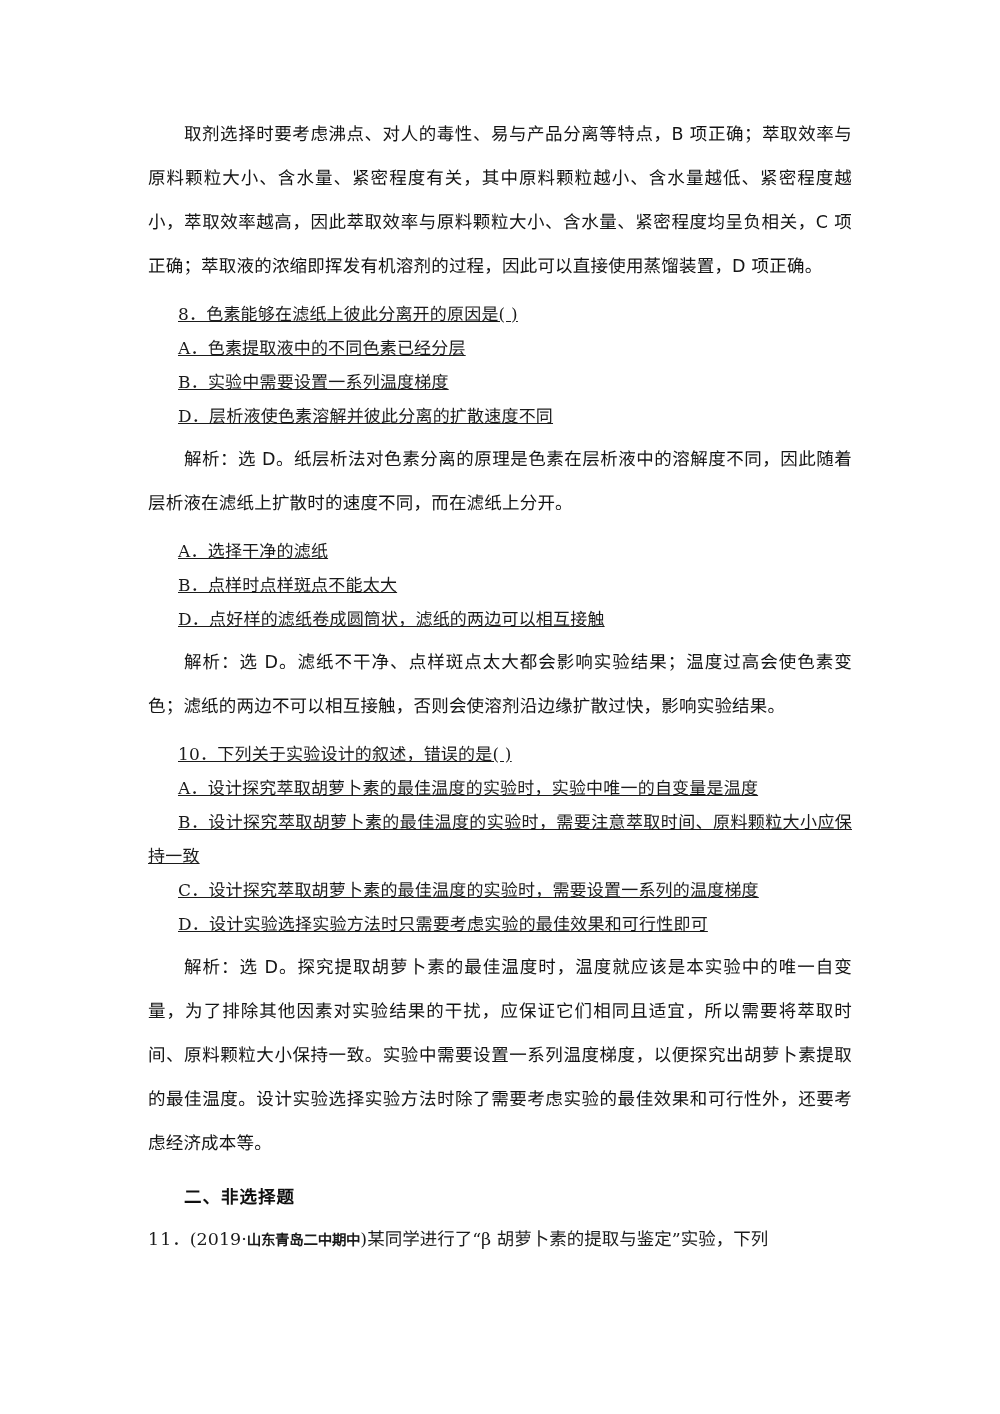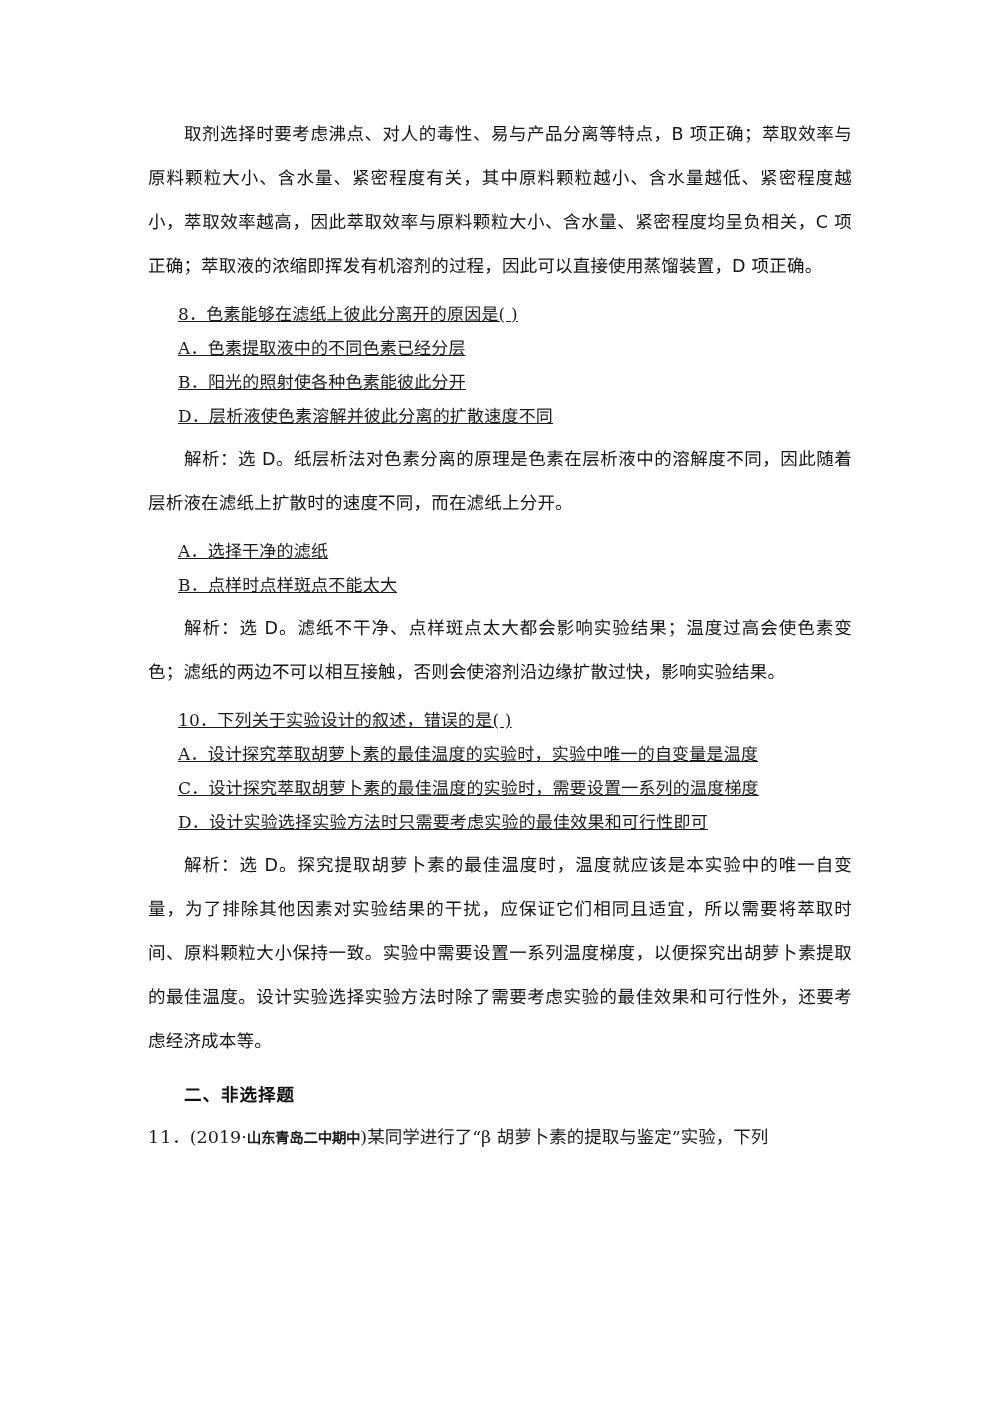"B．阳光的照射使各种色素能彼此分开" p.qline { text: 阳光的照射使各种色素能彼此分开 -> 实验中需要设置一系列温度梯度 }
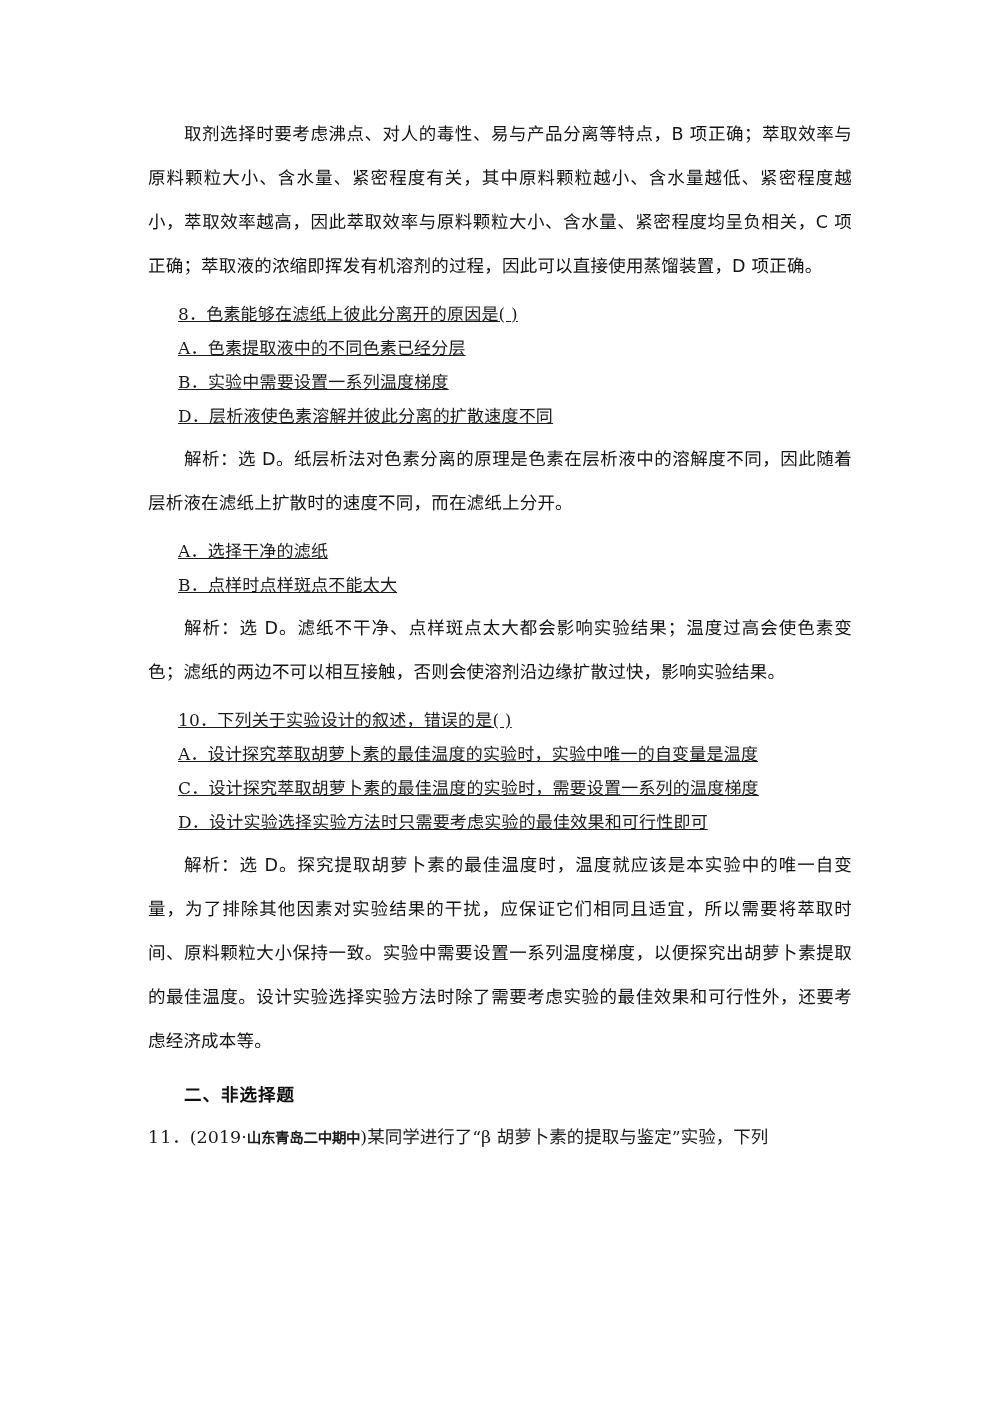"D．点好样的滤纸卷成圆筒状，滤纸的两边可以相互接触" p.qline { html: none -> <p>D．点好样的滤纸卷成圆筒状，滤纸的两边可以相互接触</p> }
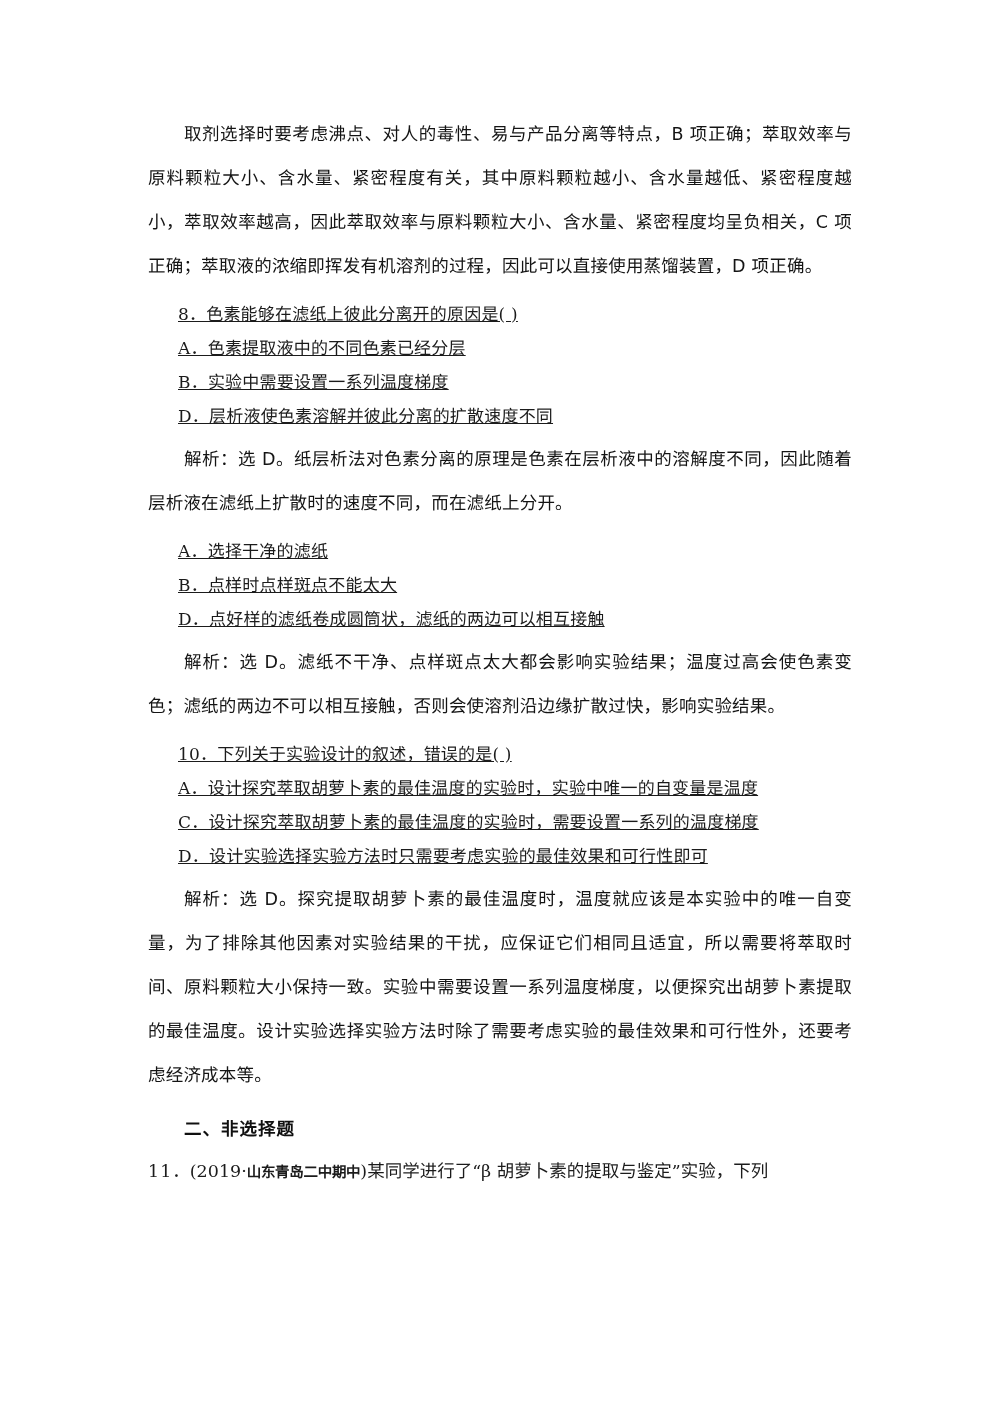"B．设计探究萃取胡萝卜素的最佳温度的实验时，需要注意萃取时间、原料颗粒大小应保持" p.qline { html: none -> <p>B．设计探究萃取胡萝卜素的最佳温度的实验时，需要注意萃取时间、原料颗粒大小应保持一致</p> }
